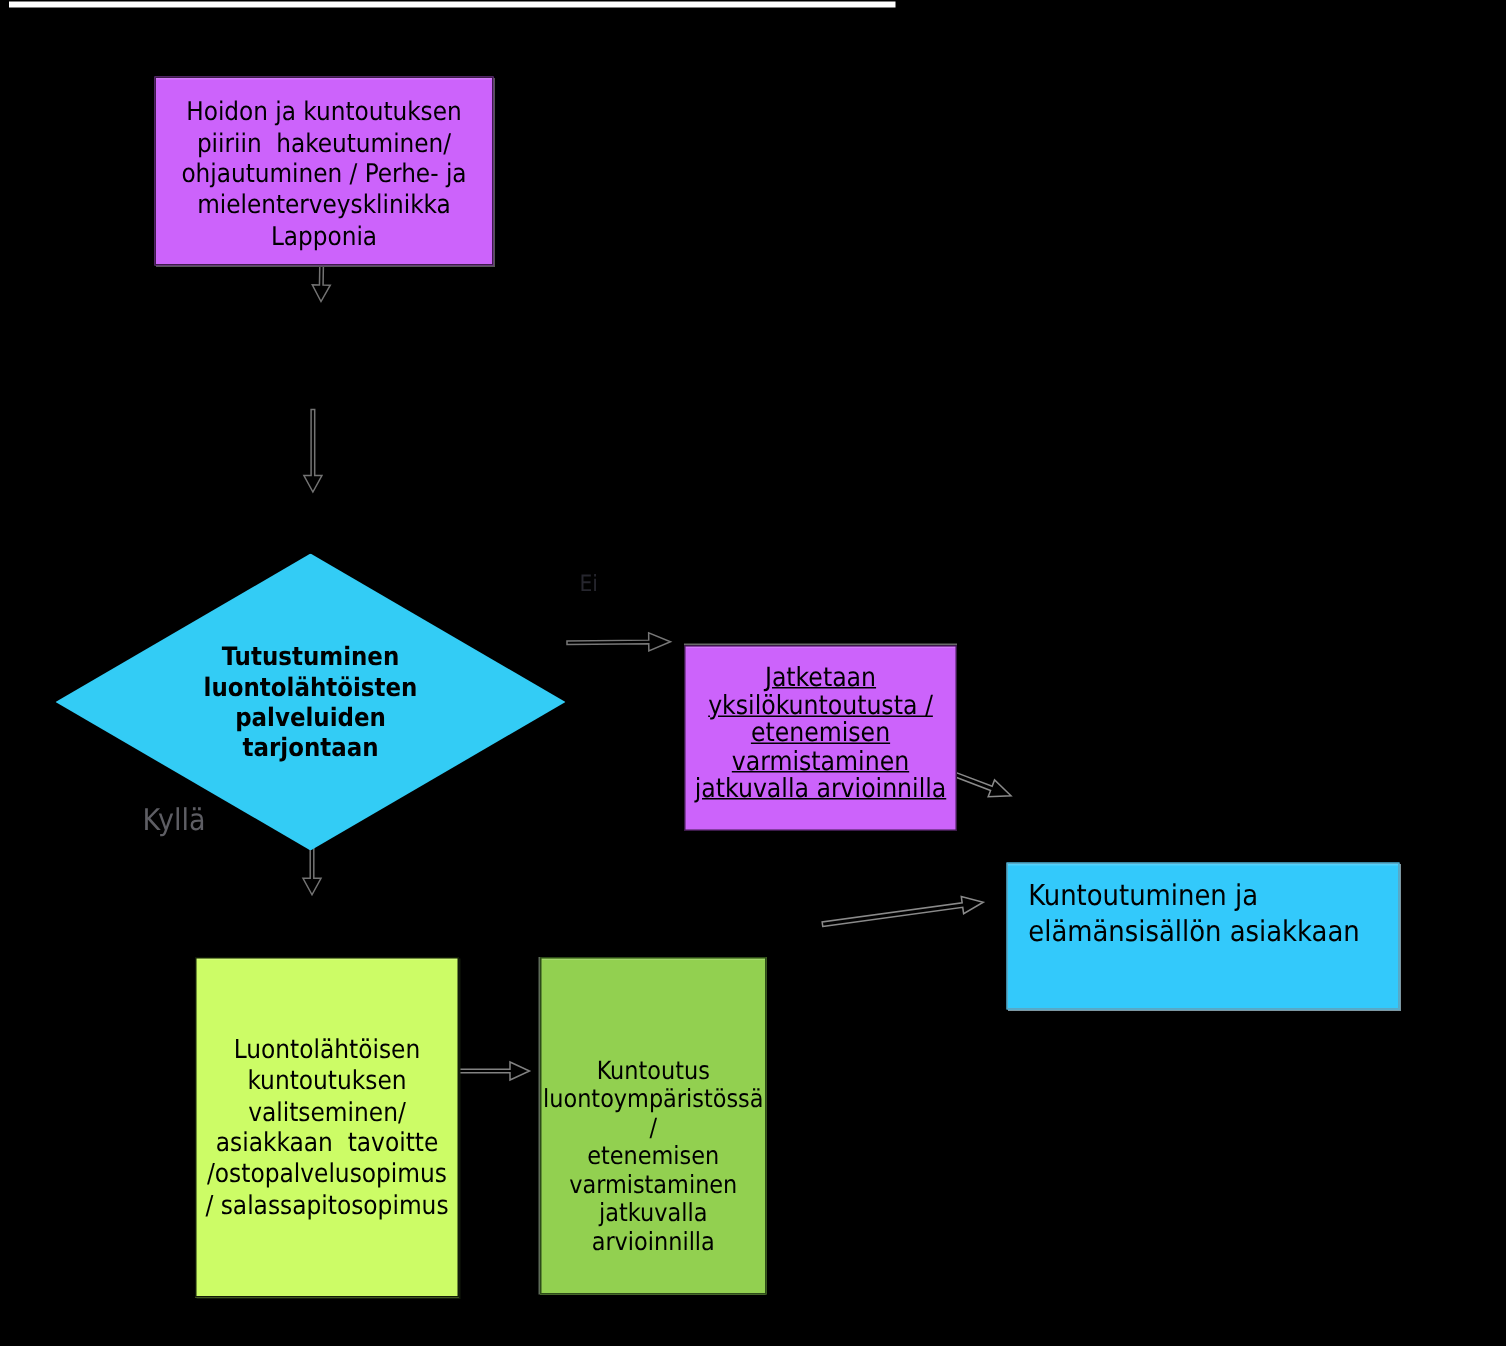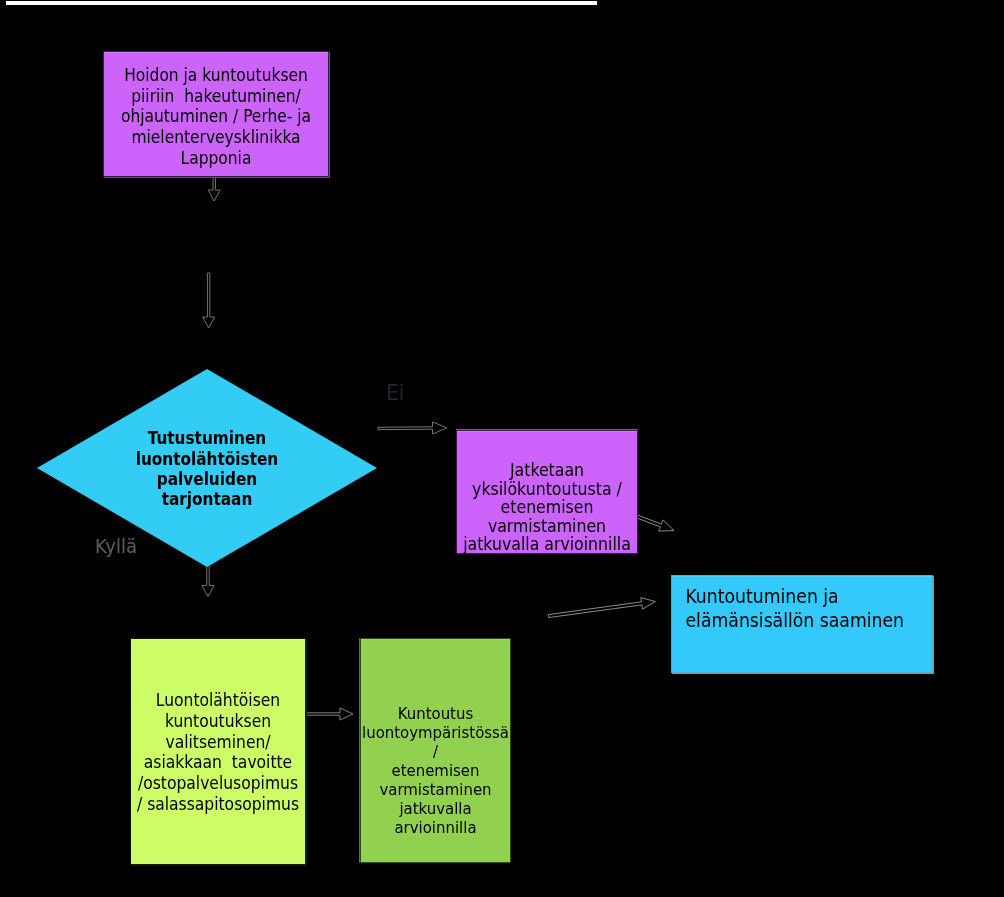"Ei" div.lbl { font-size: 22px -> 15px }
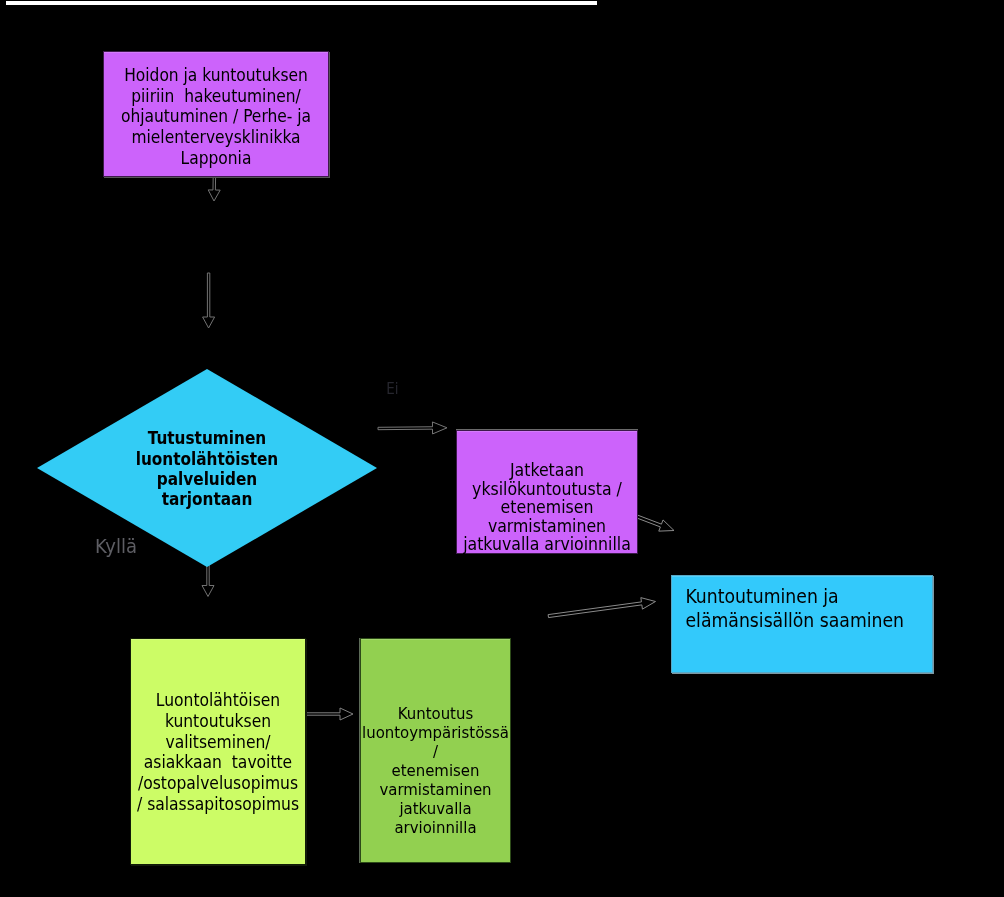"Jatketaan" div.txt { text-decoration: none -> underline; top: 30px -> 12px }
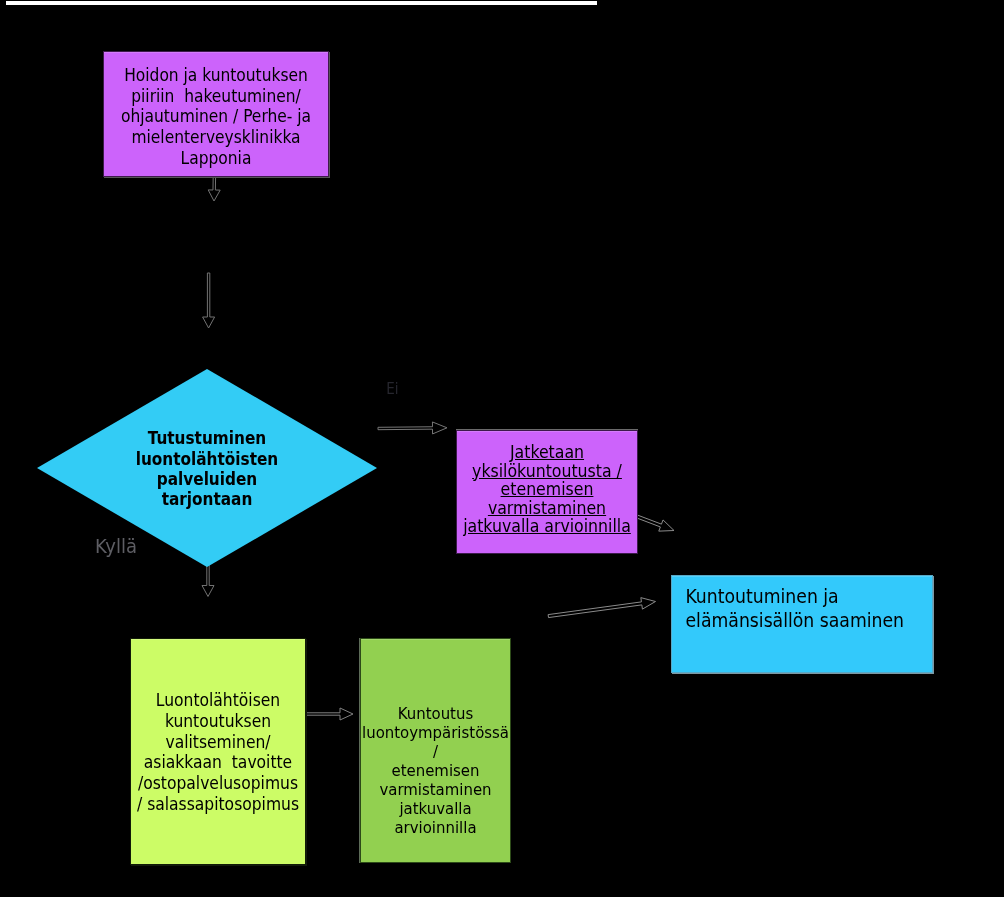"Kuntoutuminen ja" div.txt { text: saaminen -> asiakkaan }
